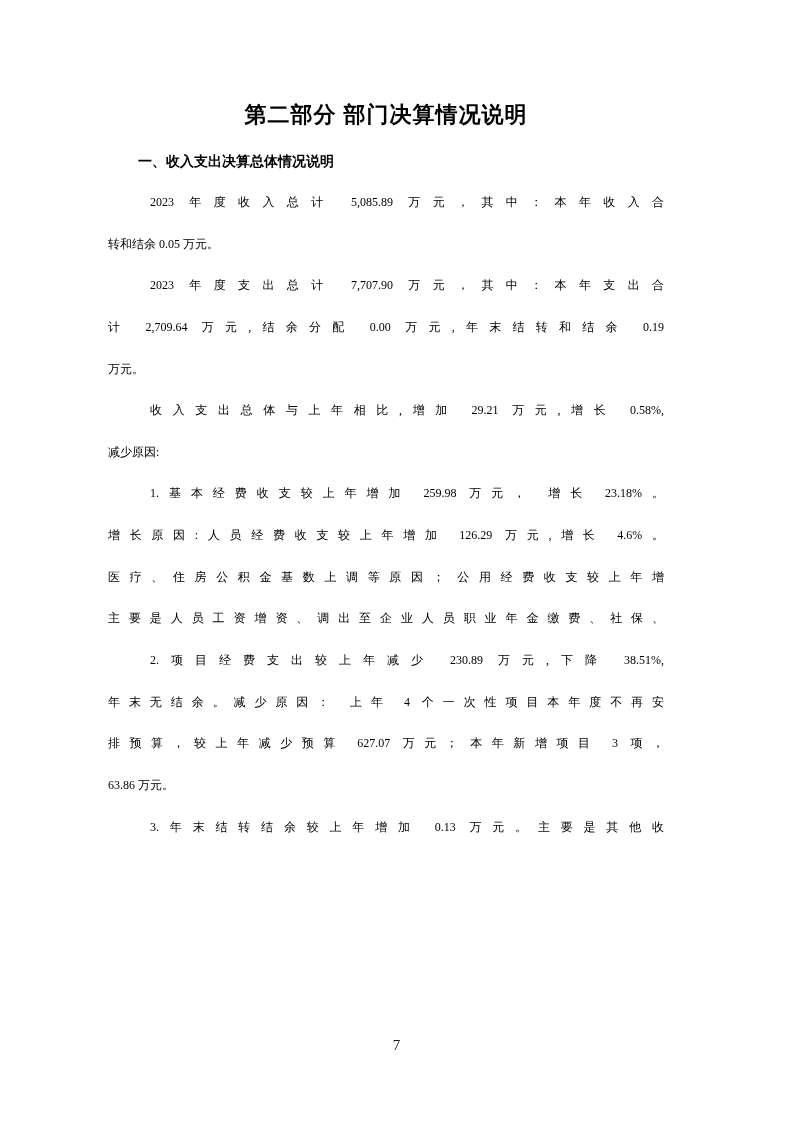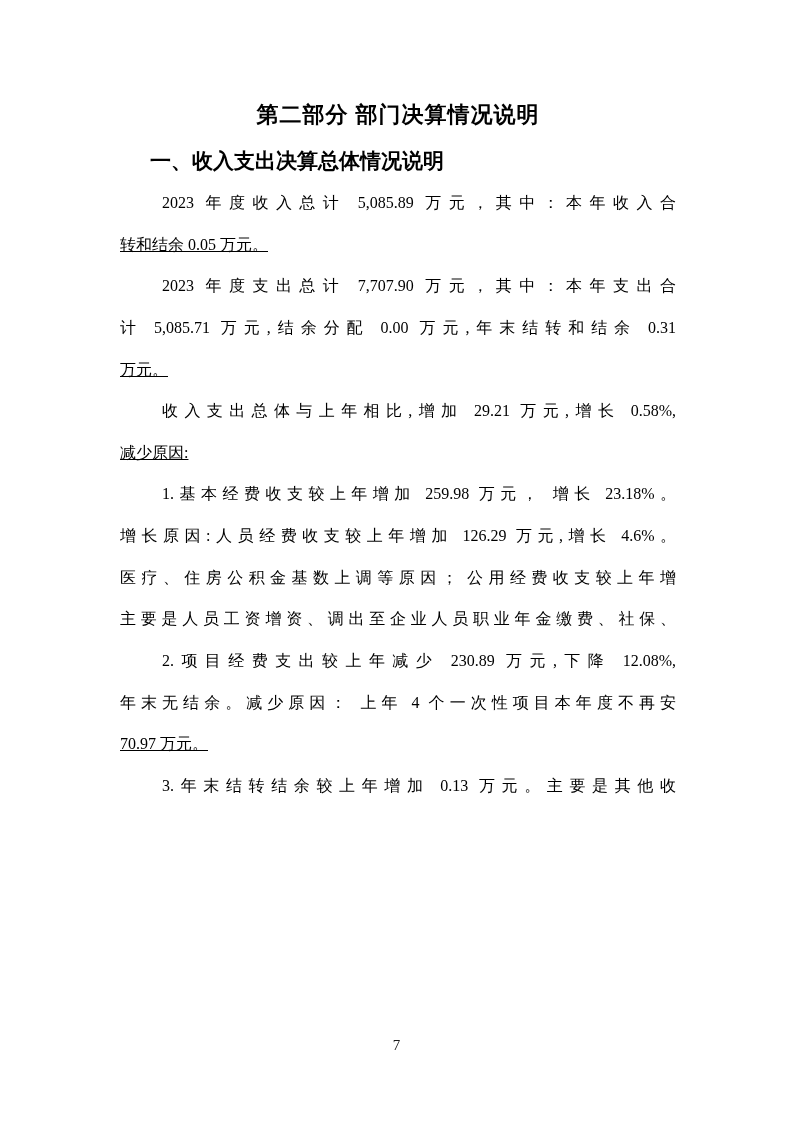"第二部分 部门决算情况说明" .doc { left: 120px -> 108px }
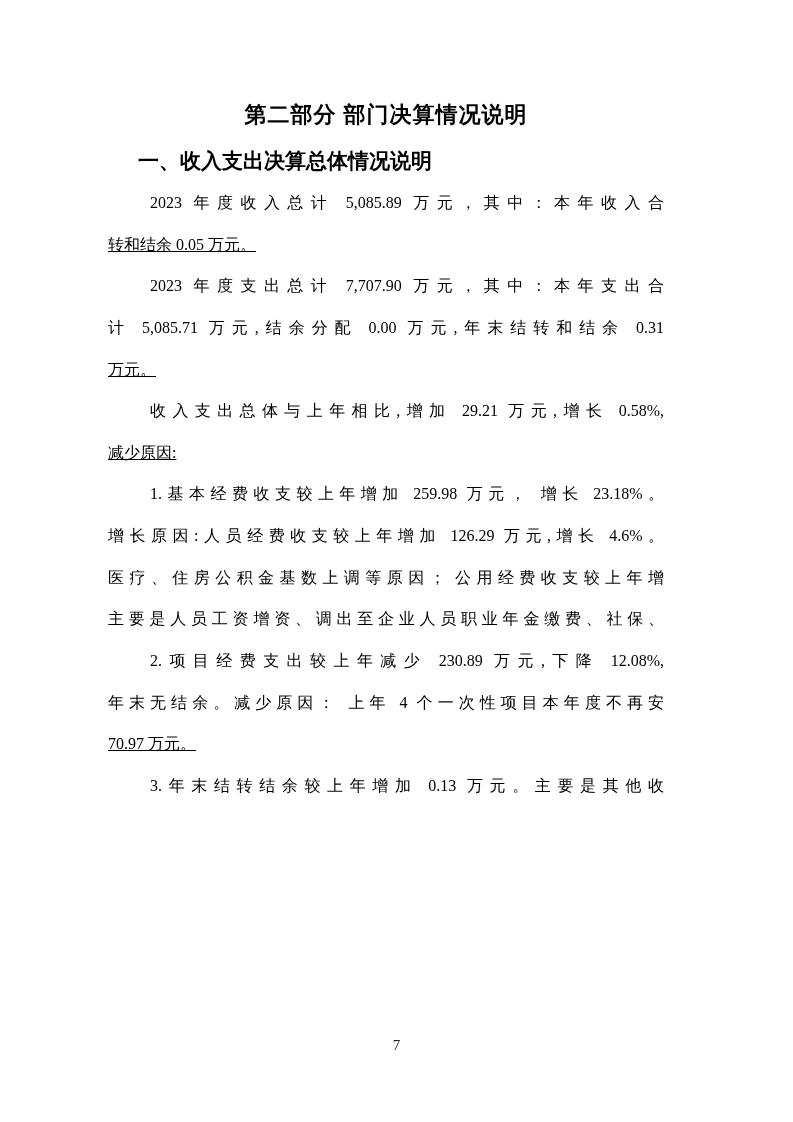"一、收入支出决算总体情况说明" .heading { font-size: 21px -> 14px }
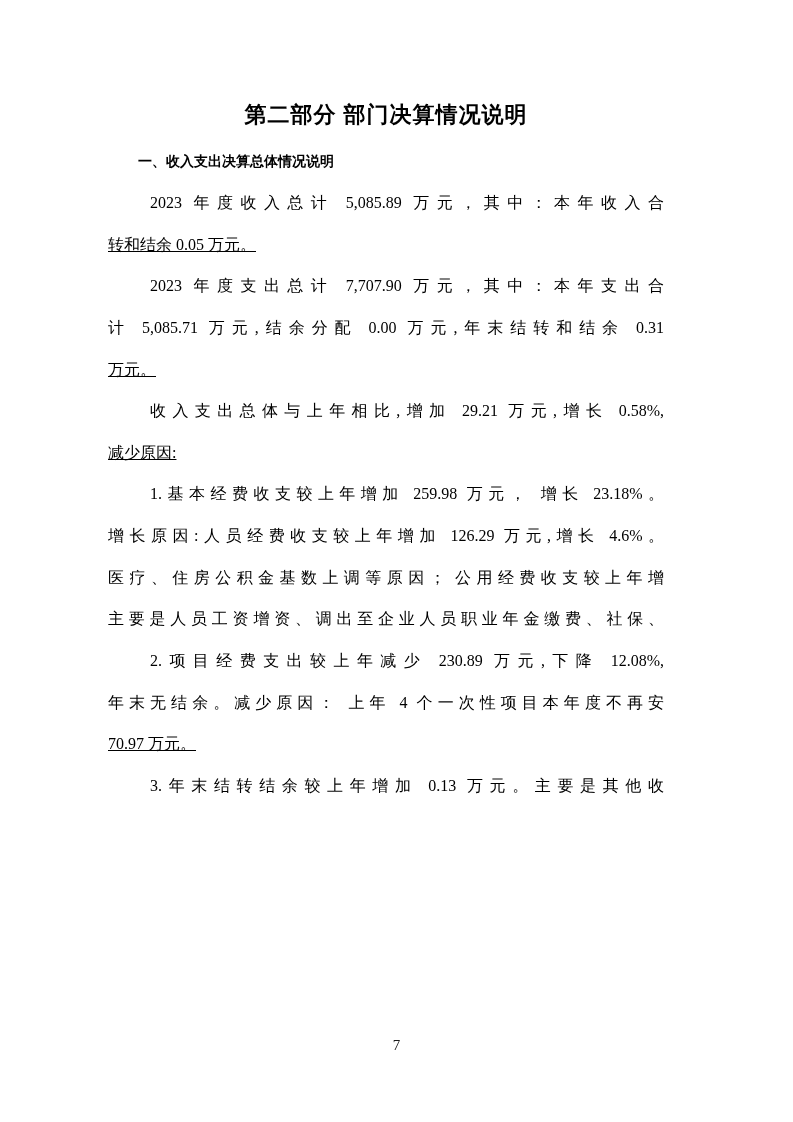"2023 年度收入总计 5,085.89 万元，其中：本年收入合" .ln { font-size: 16px -> 12px }
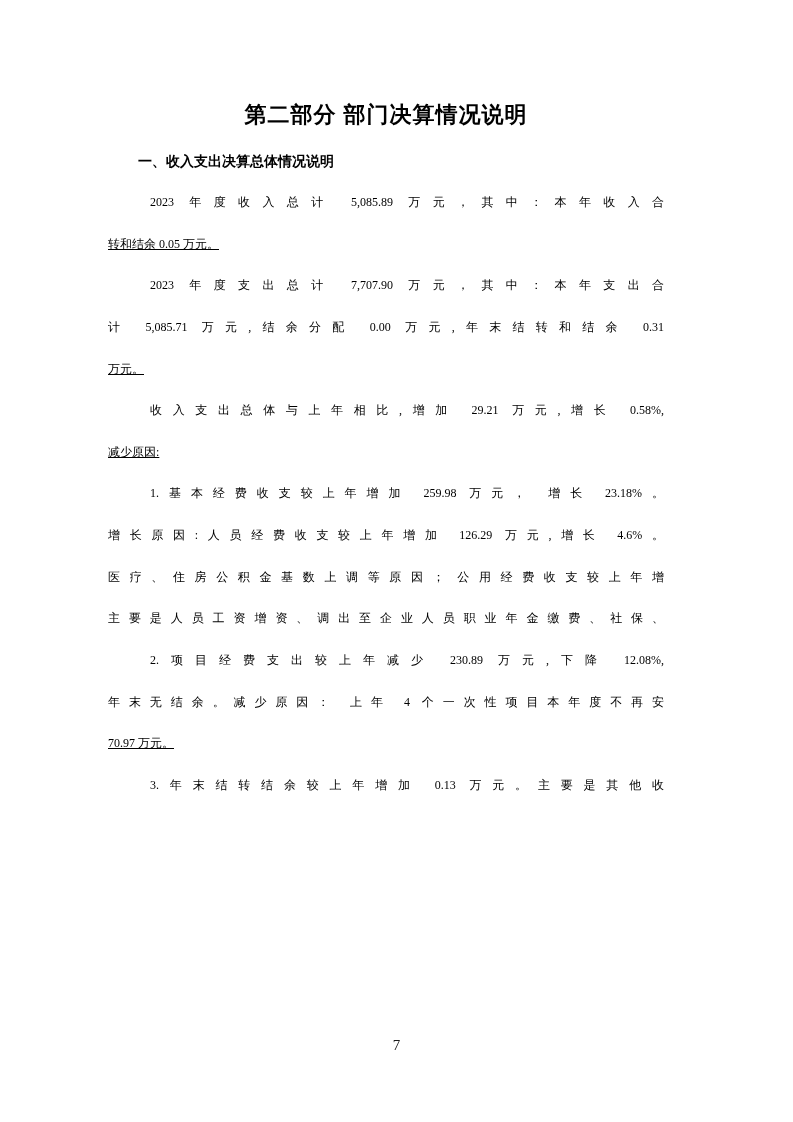"转和结余 0.05 万元。" .ln.end { text-decoration: underline -> none }
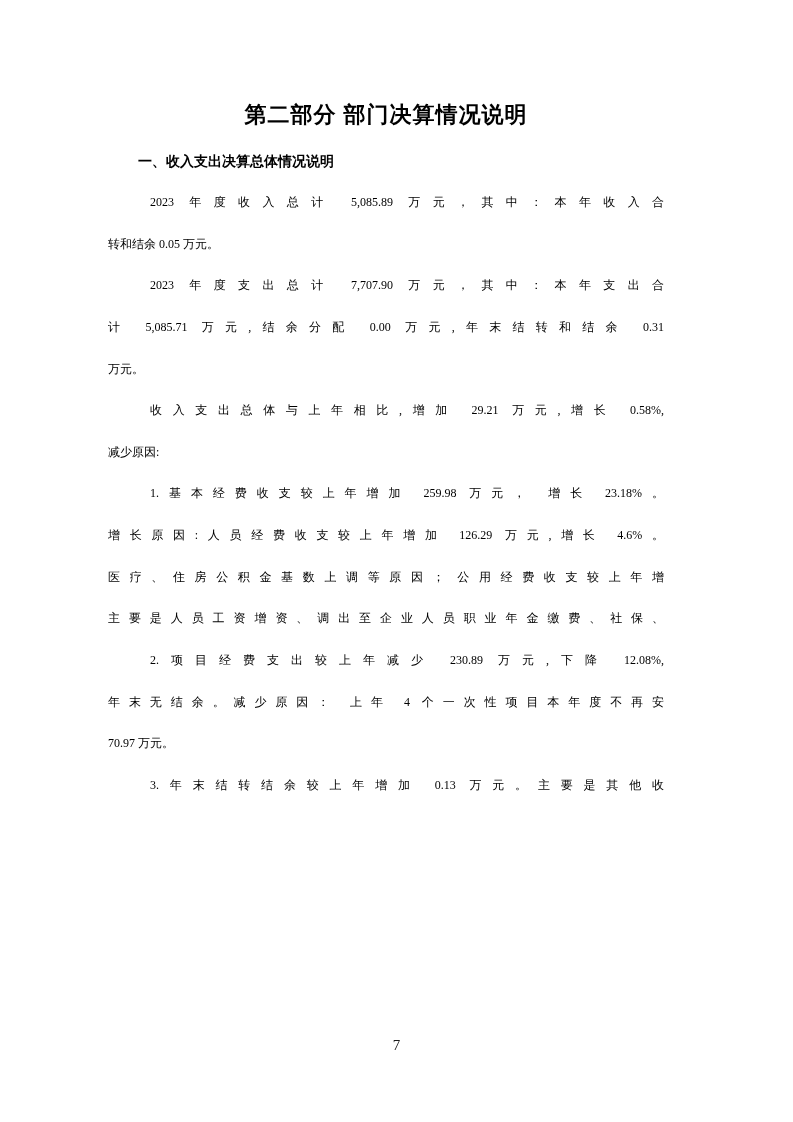"计 5,085.71 万元,结余分配 0.00 万元,年末结转和结余" div.ln { text: 5,085.71 万元,结余分配 0.00 万元,年末结转和结余 0.31 -> 2,709.64 万元,结余分配 0.00 万元,年末结转和结余 0.19 }
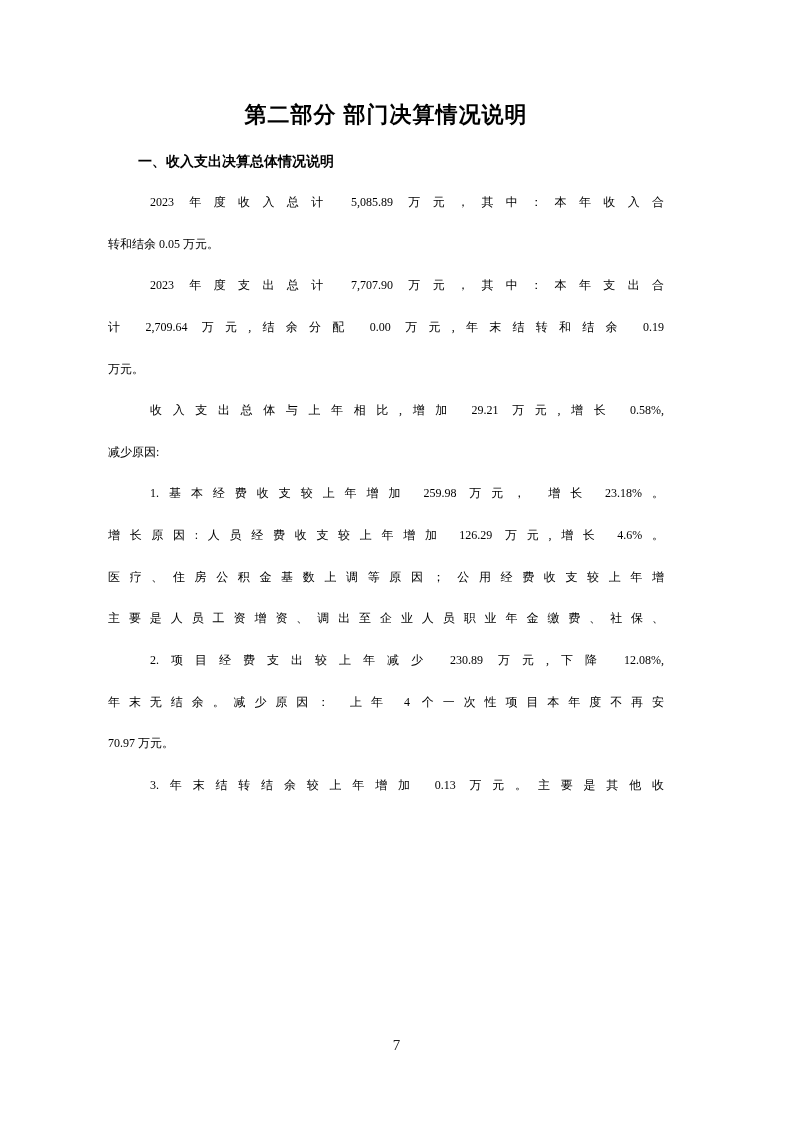"2.项目经费支出较上年减少 230.89 万元,下降 12.08%," div.ln { text: 12.08% -> 38.51% }
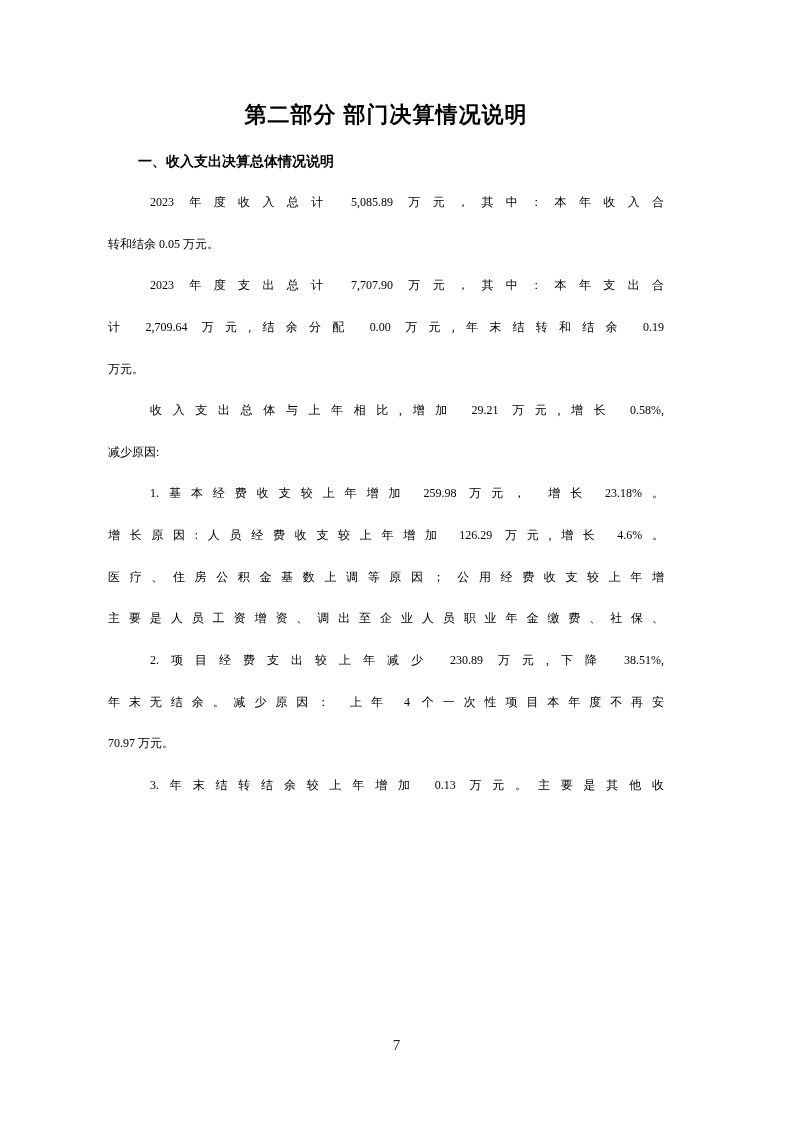"排预算，较上年减少预算 627.07 万元； 本年新增项目 3" div.ln { html: none -> <div>排预算，较上年减少预算 627.07 万元； 本年新增项目 3 项，</div> }
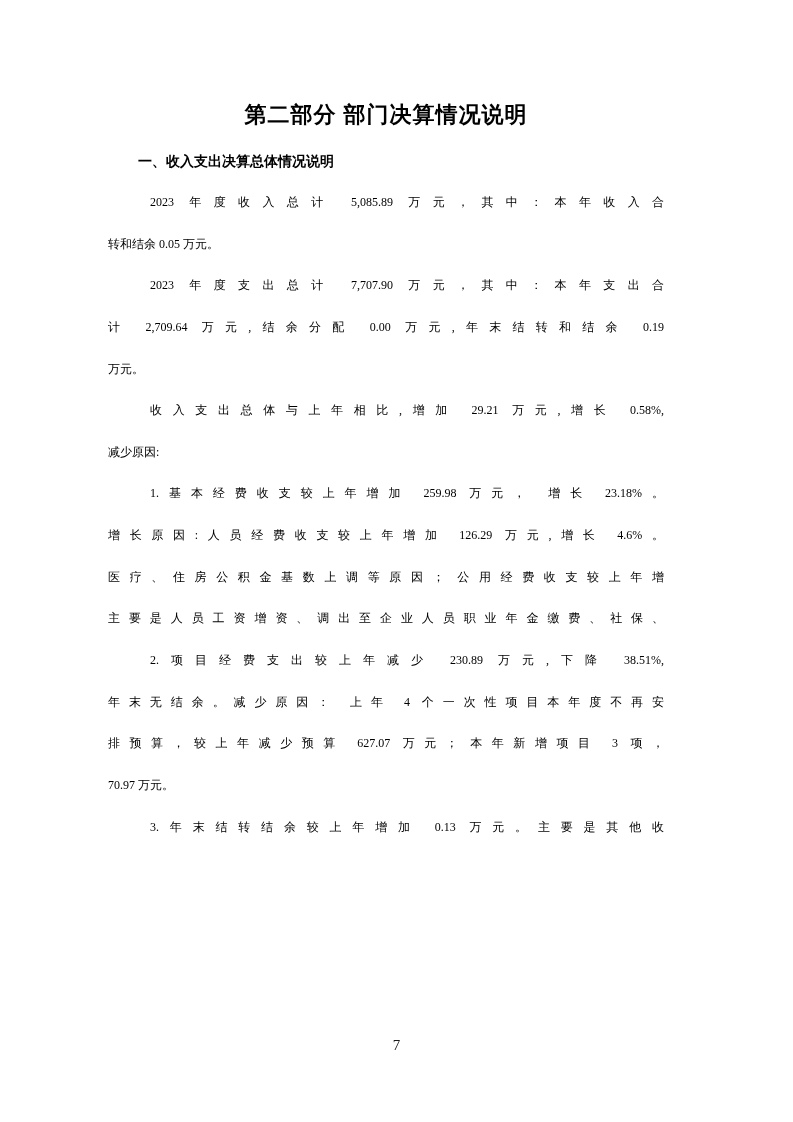"70.97 万元。" div.ln { text: 70.97 -> 63.86 }
